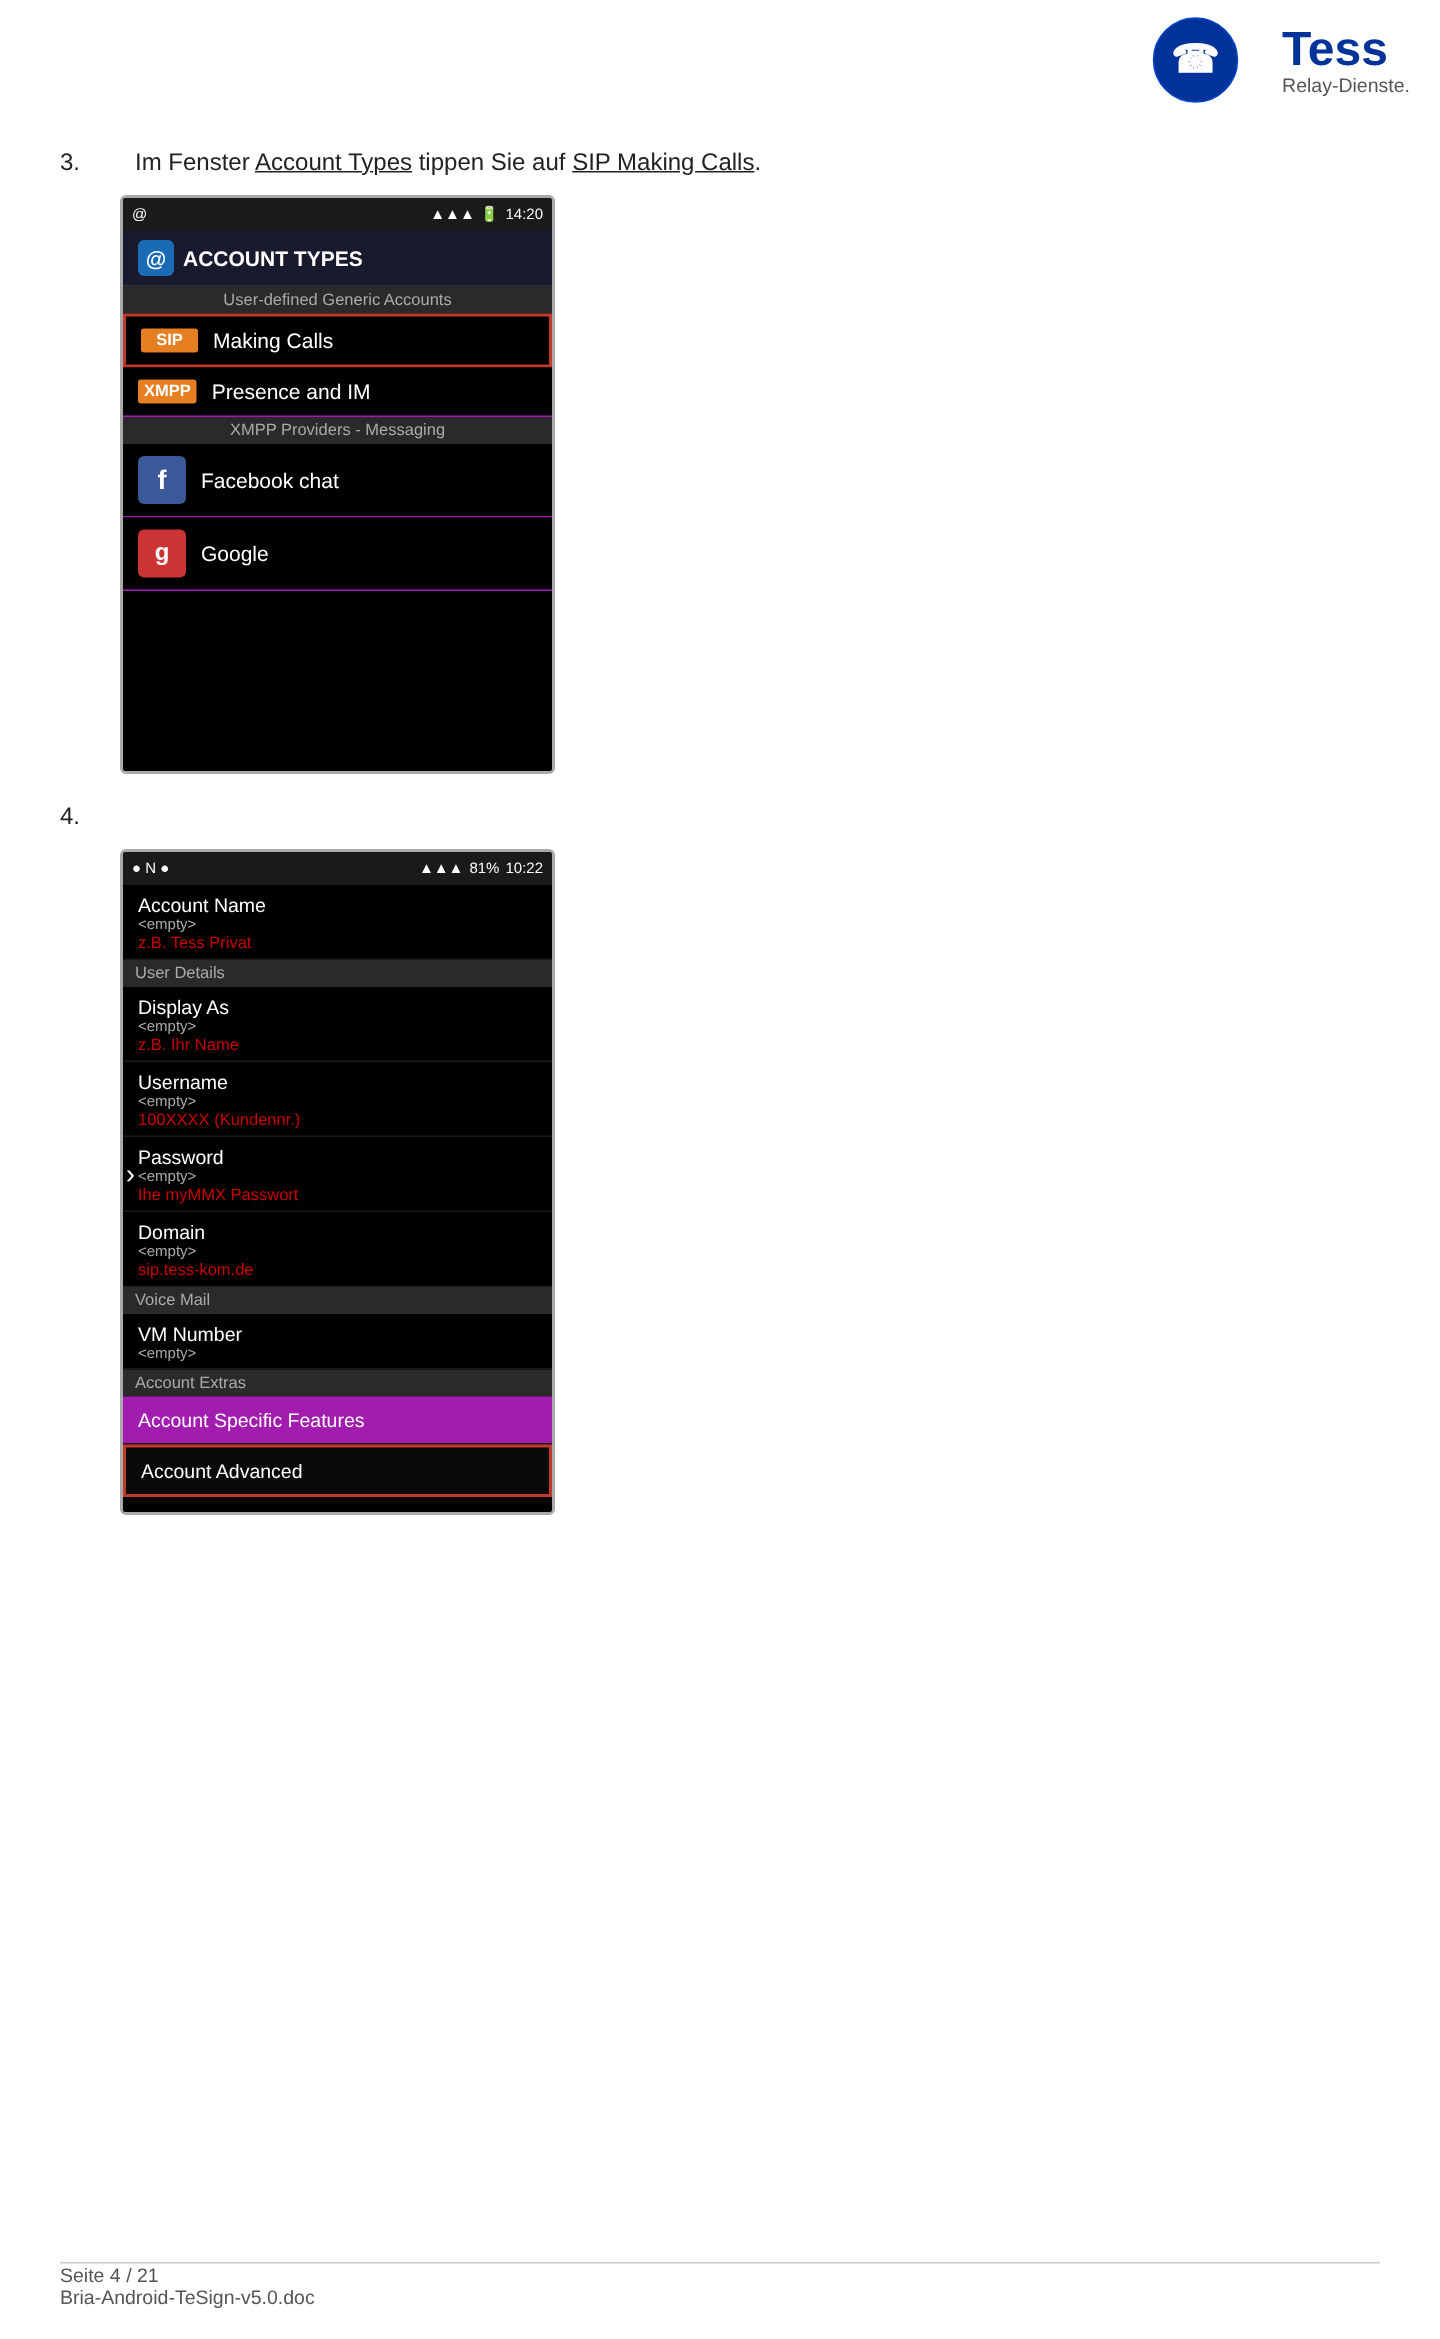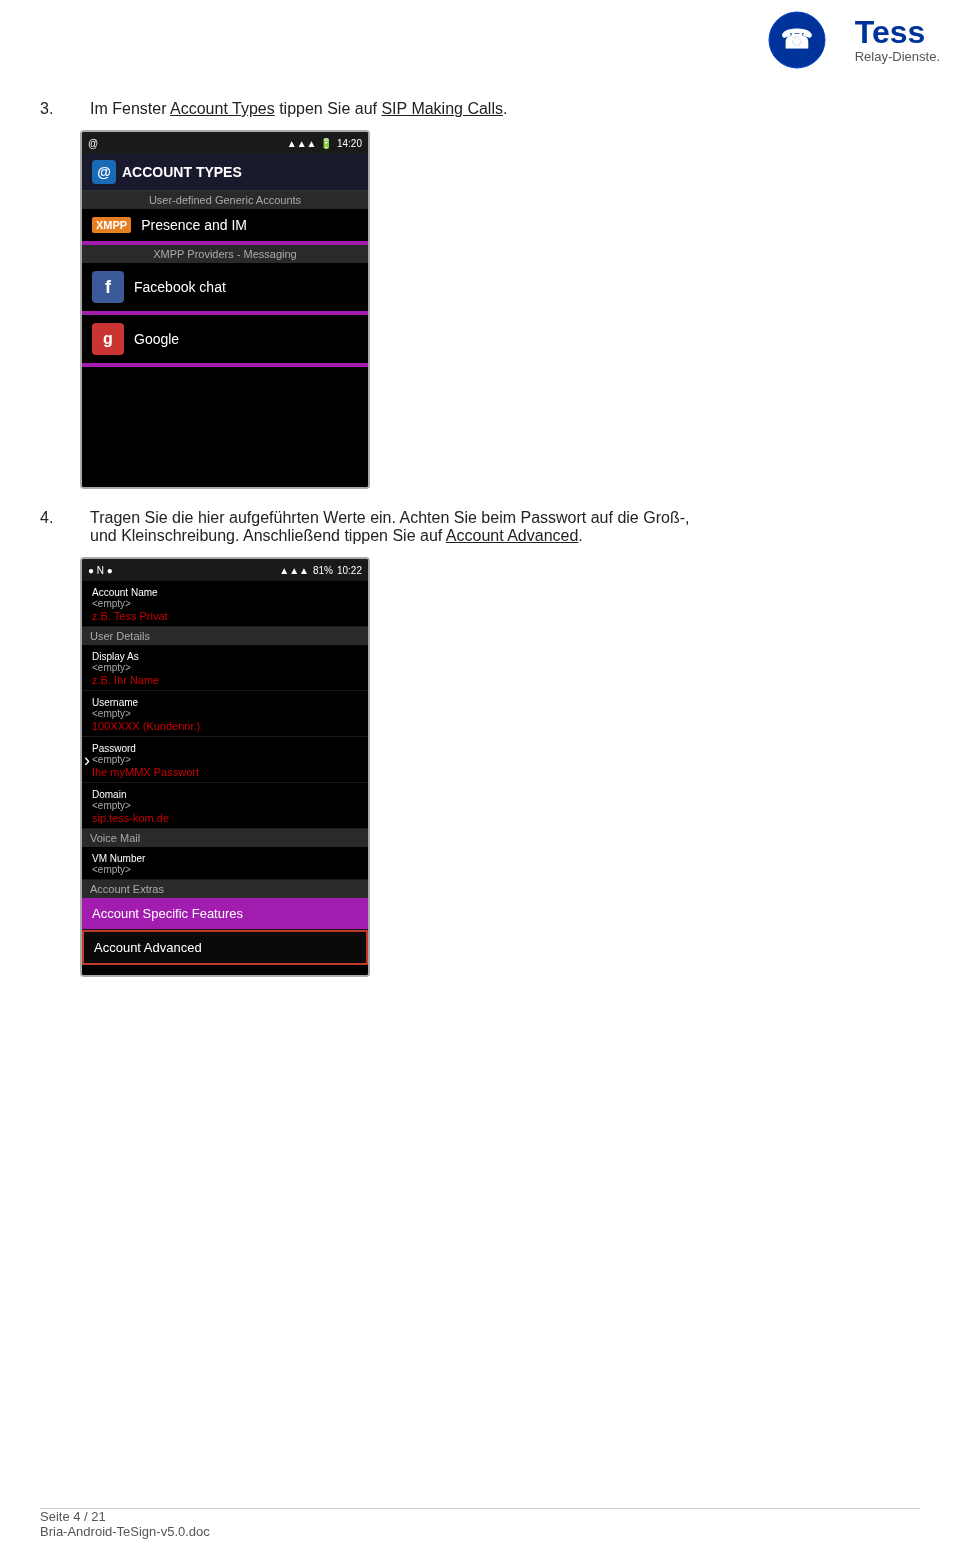"SIP" div.account-item { html: none -> <div> <span>SIP</span> <span>Making Calls</span> </div> }
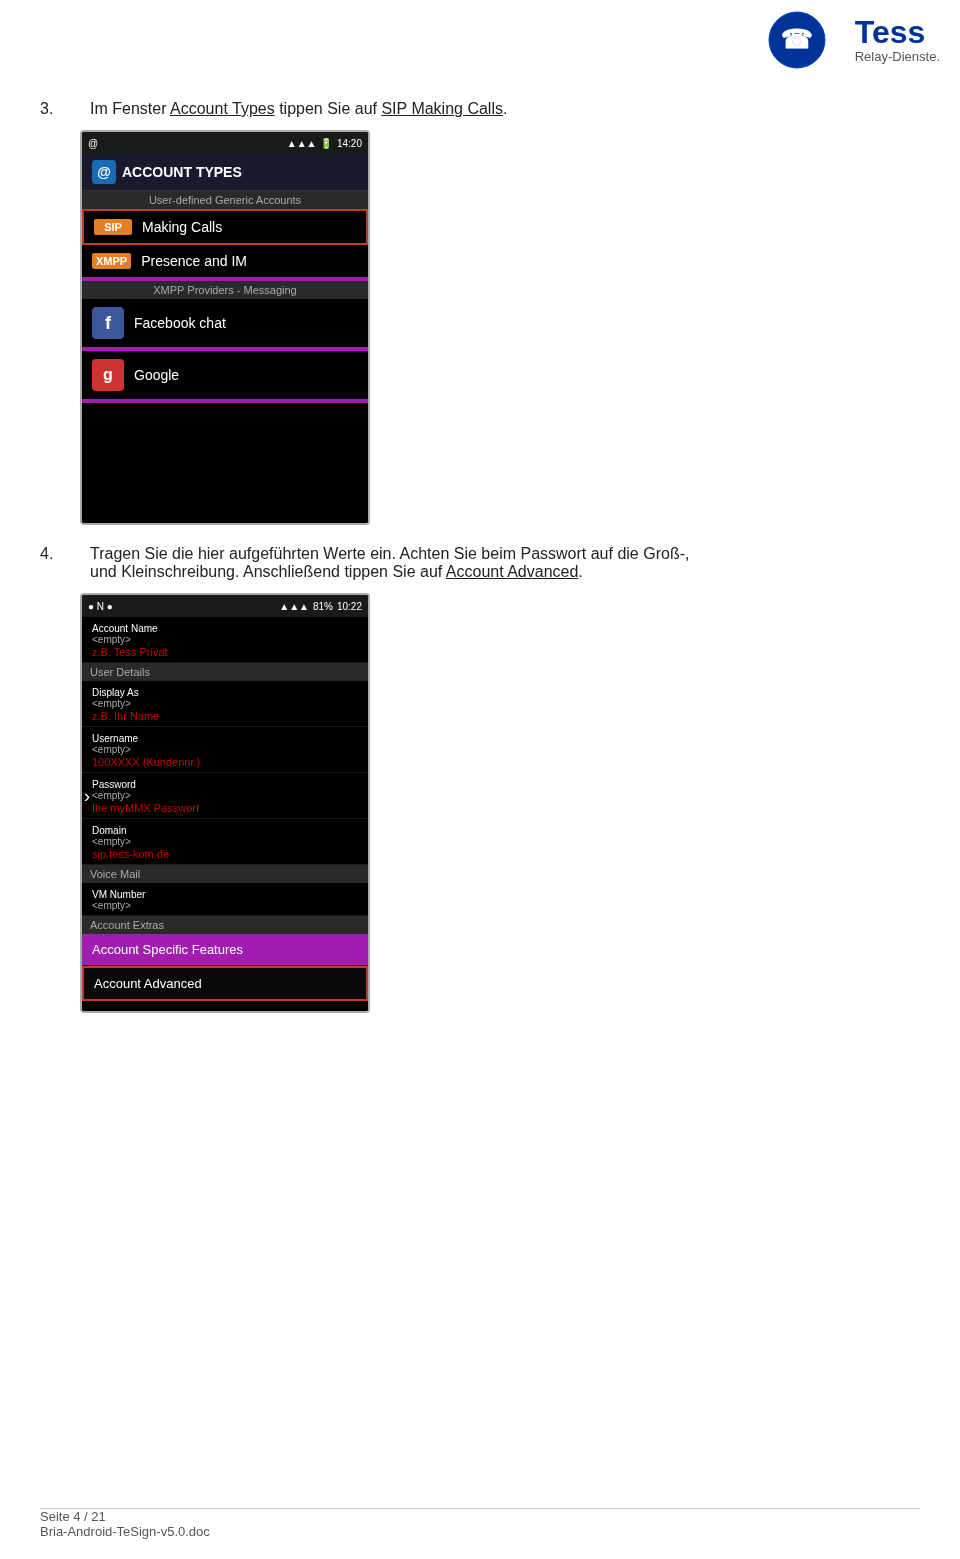"XMPP" .account-item { border-bottom: 4px solid #a21caf -> 1px solid #a21caf }
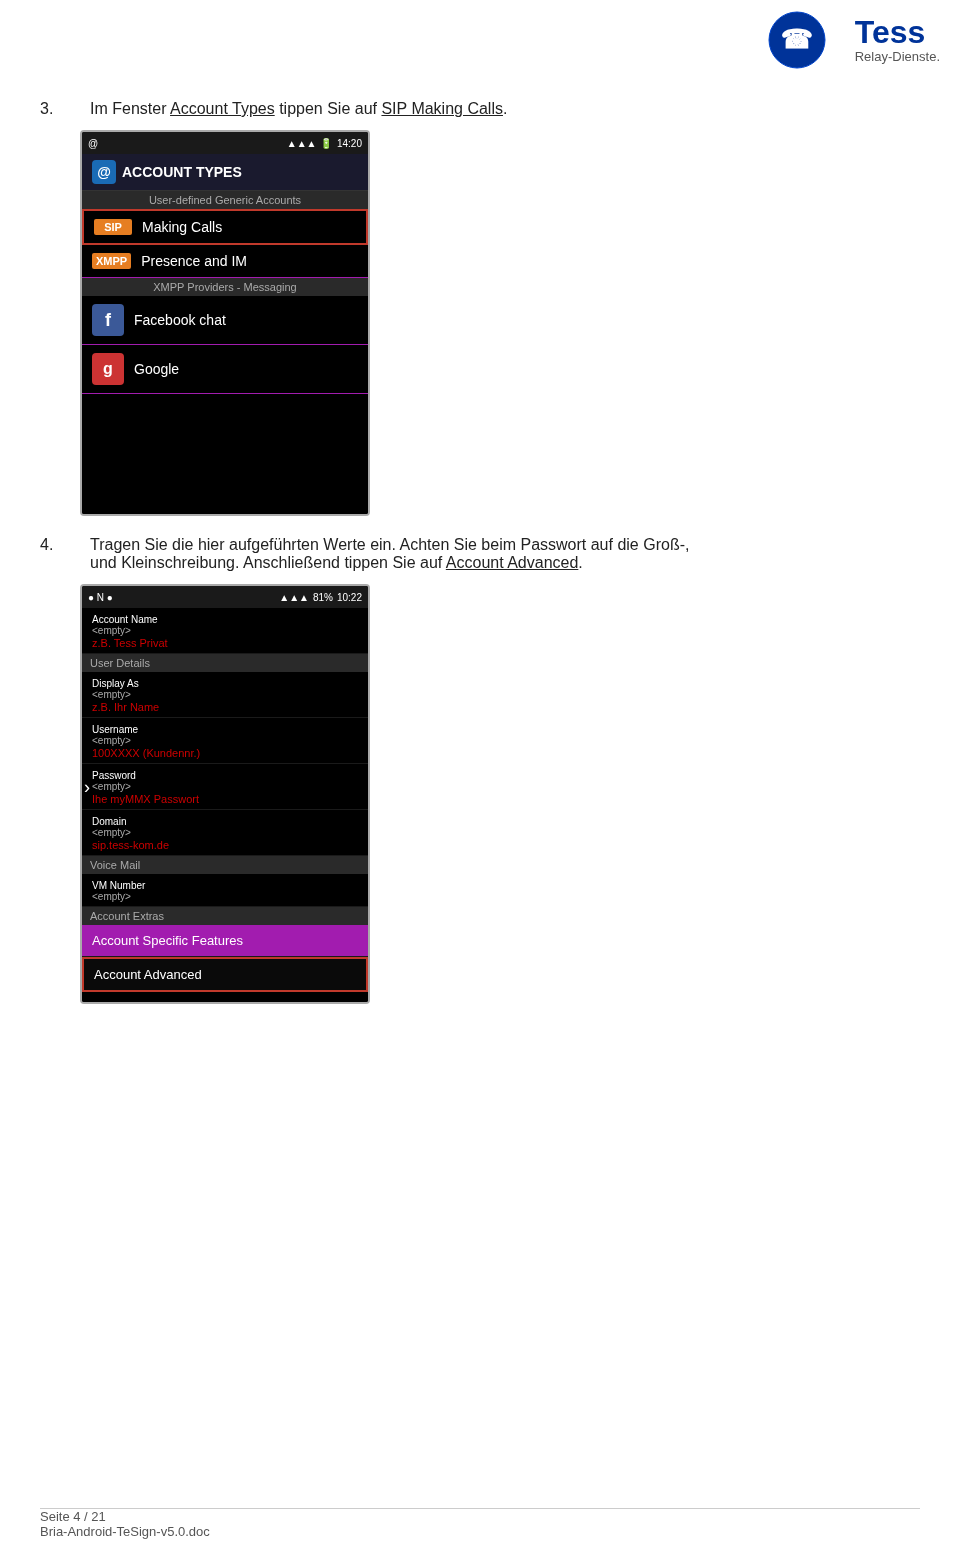"Tragen Sie die hier aufgeführten" span.step-text { html: <span> Tragen Sie die hier aufgeführten Werte ein. Achten Sie beim Passwort auf die Groß-,<br> und Kleinschreibung. Anschließend tippen Sie auf <u>Account Advanced</u>. </span> -> none }
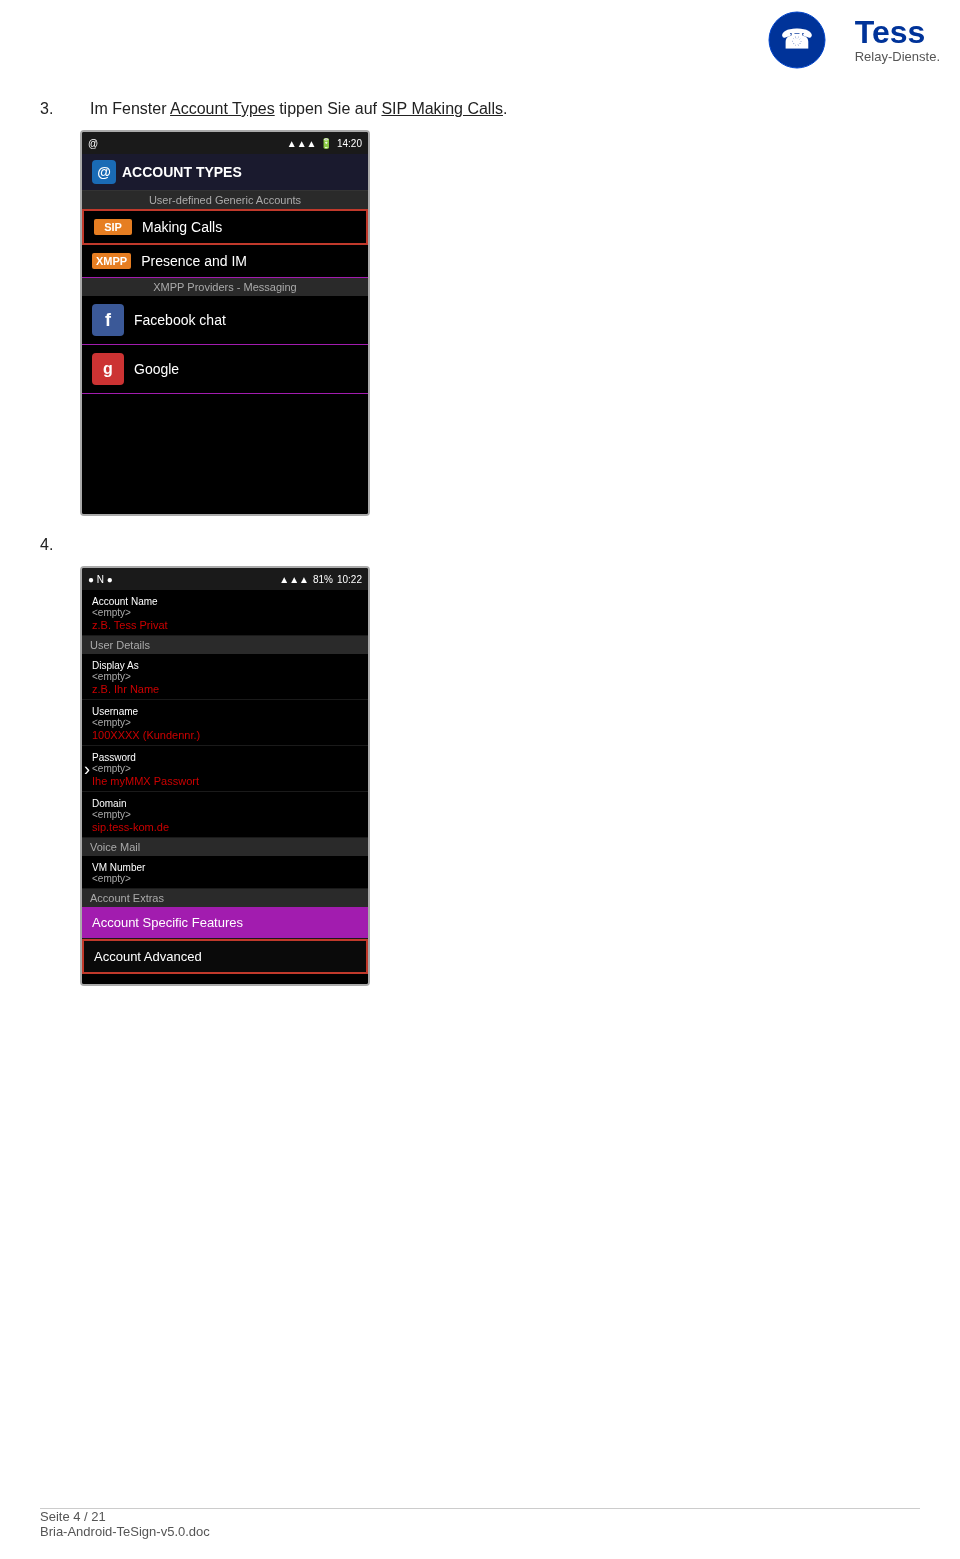"Account Name" .form-field-name { font-size: 10px -> 13px }
